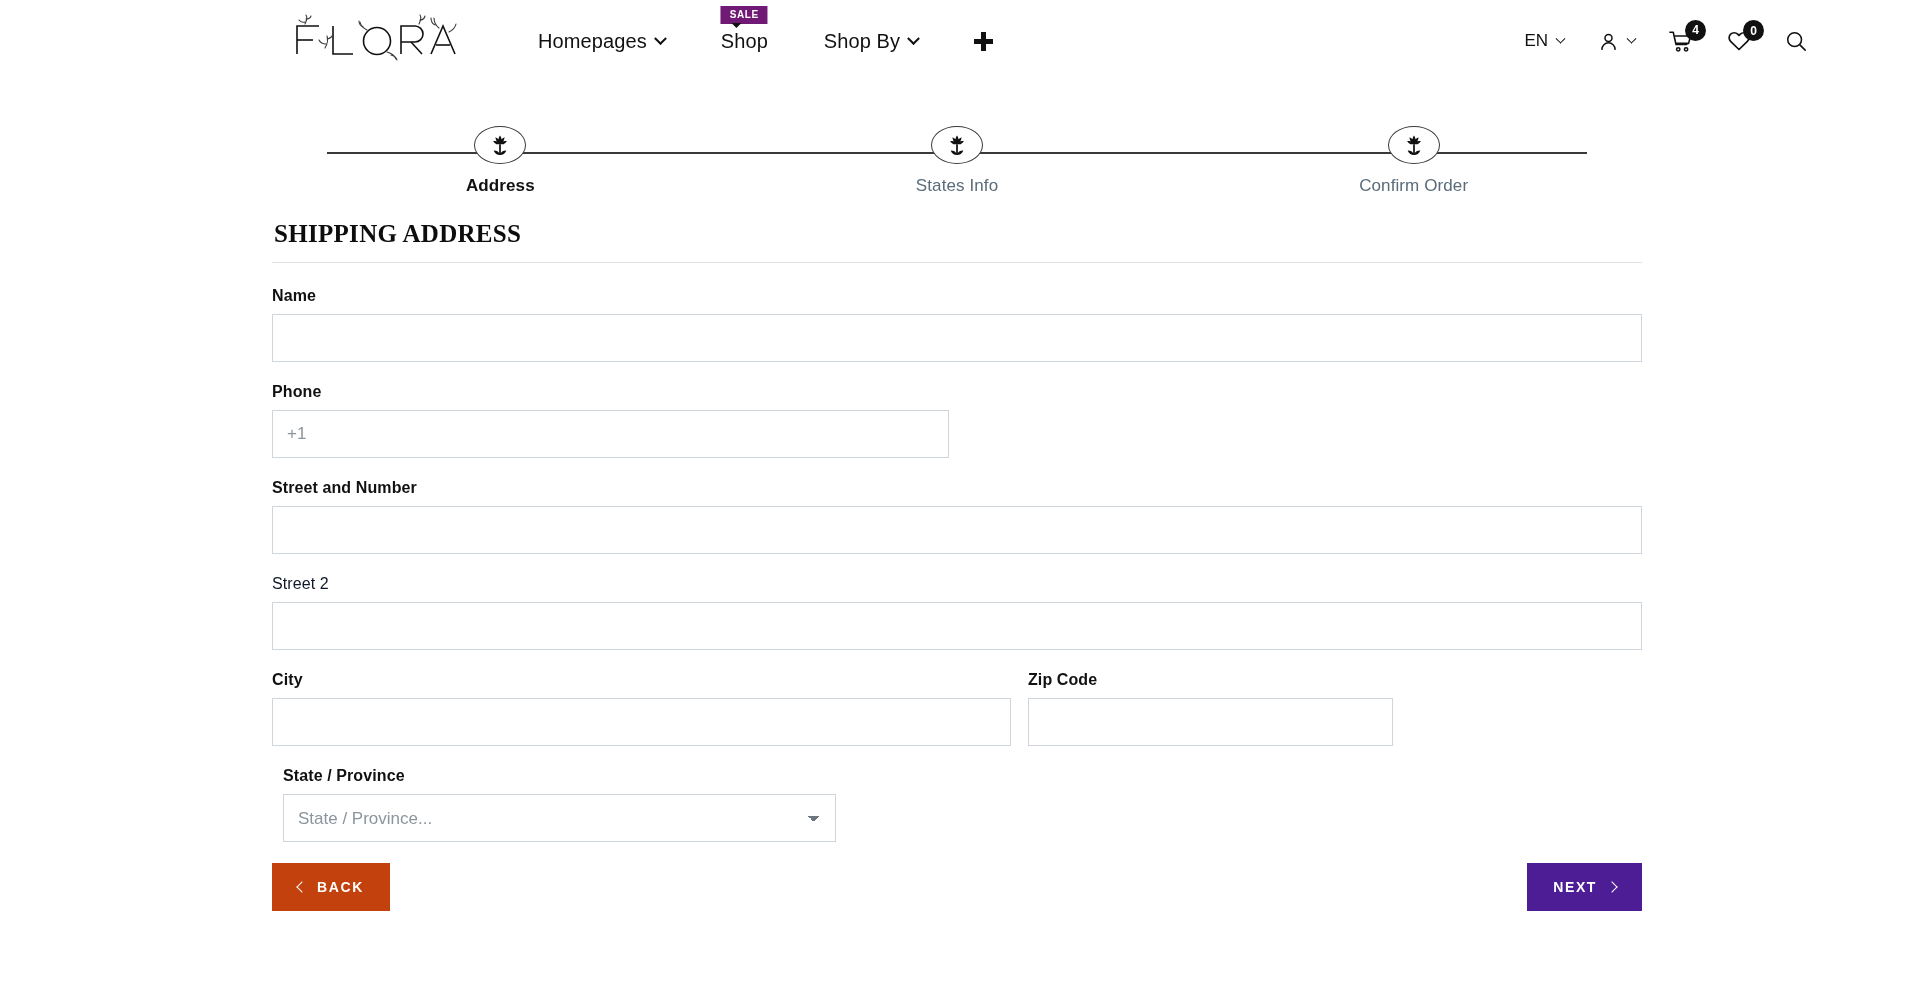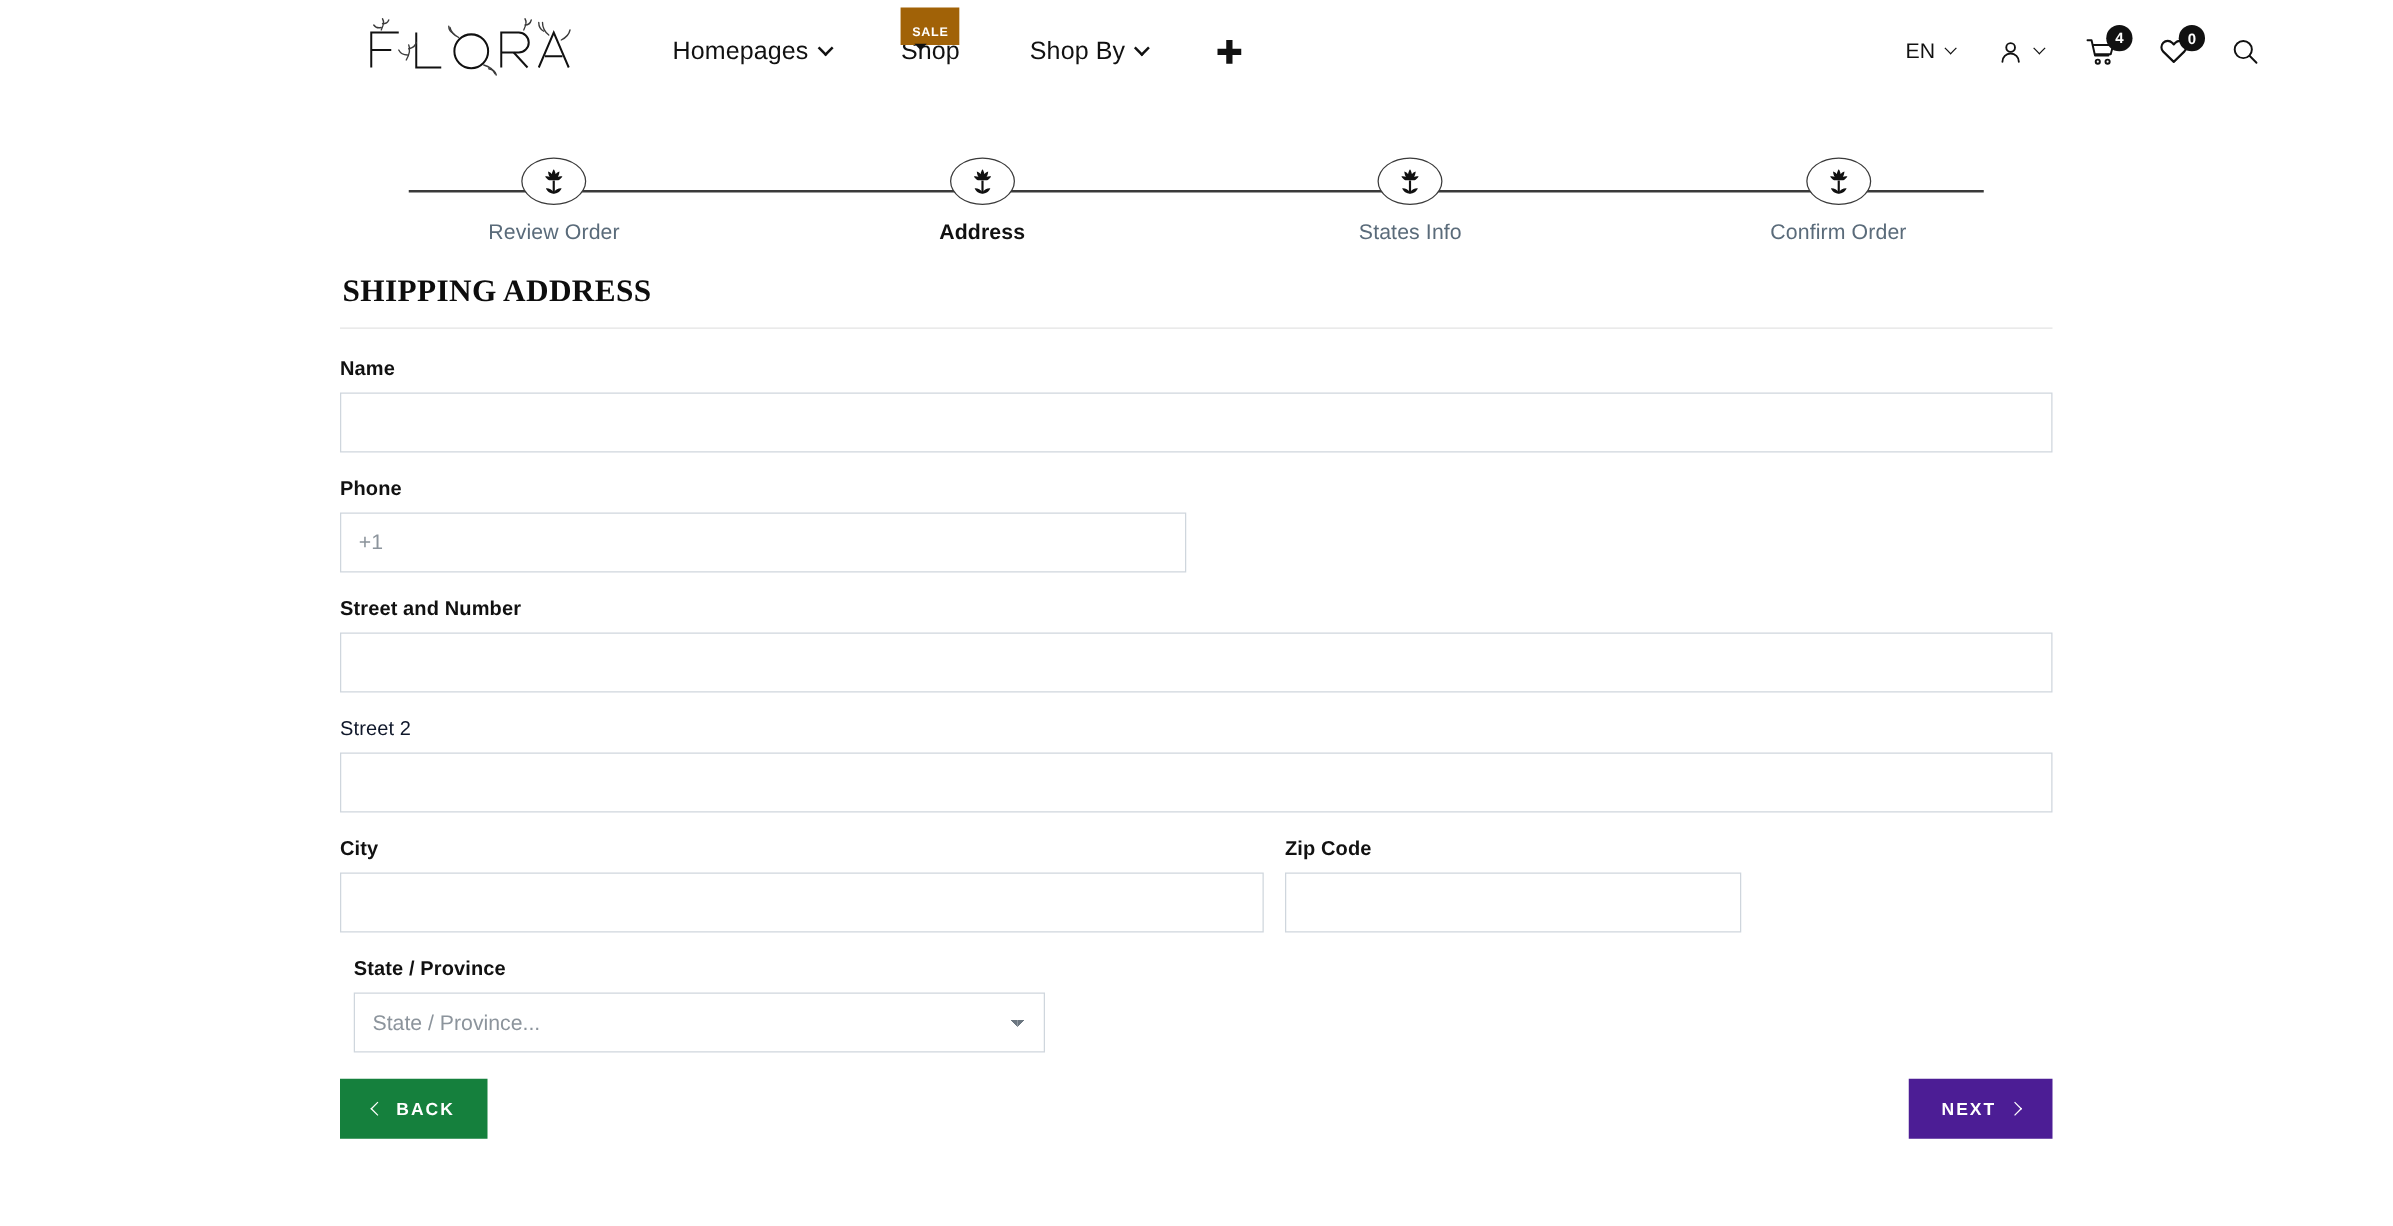"SALE" .sale-badge { background: #a16207 -> #701a75; padding: 16px 9px 4px 9px -> 4px 9px 4px 9px }
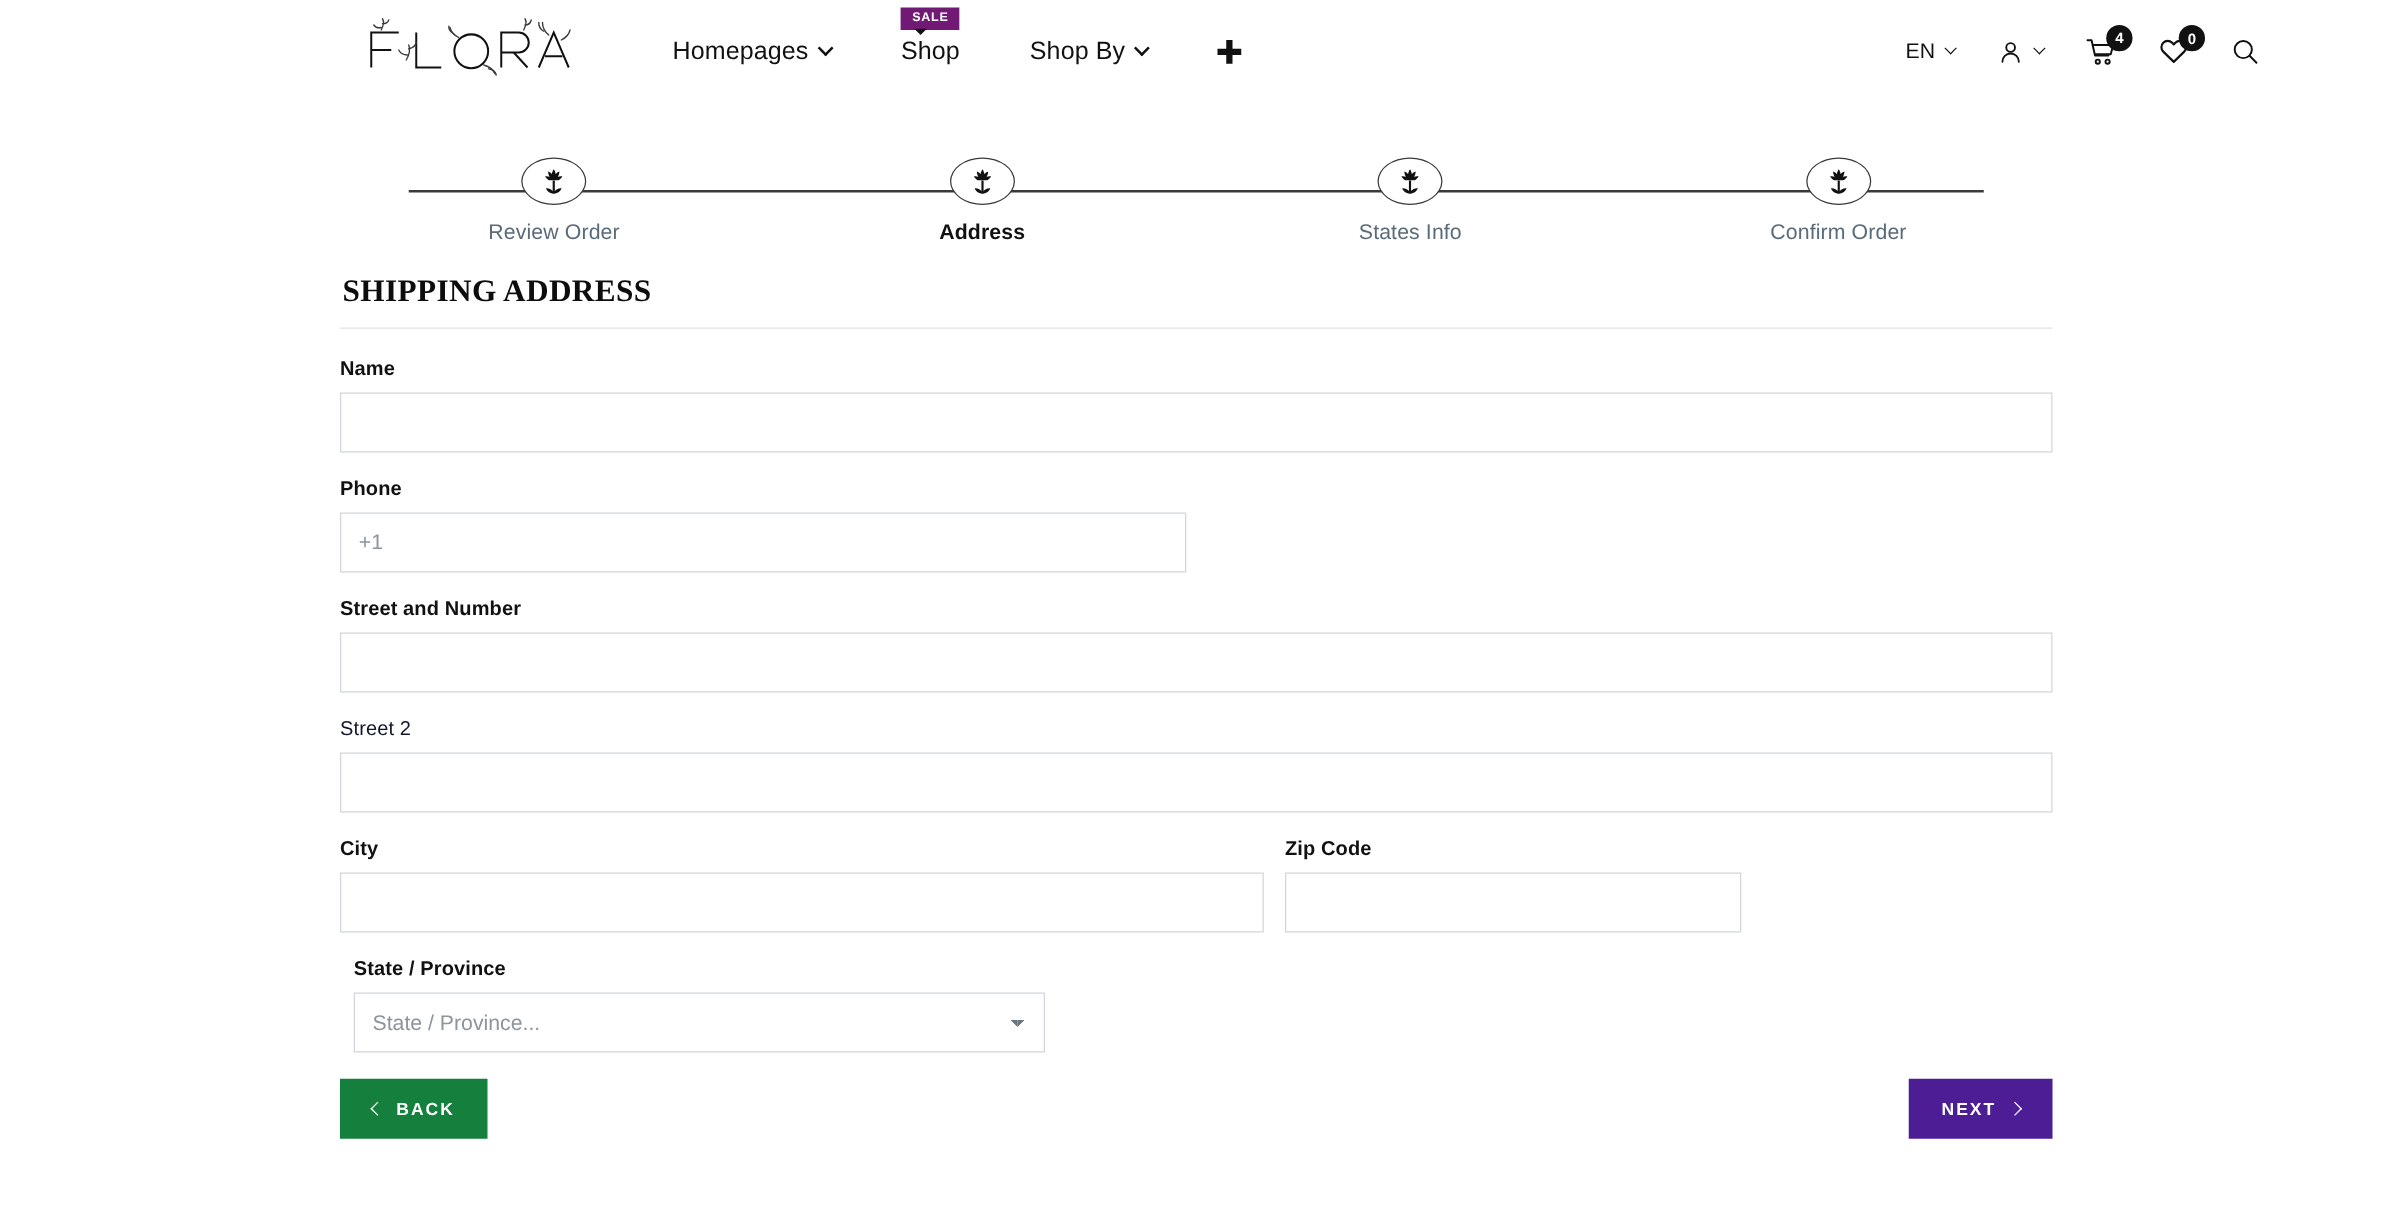"Review Order" div.step { html: <div> <div> <svg> <path></path> <path></path> <path></path> </svg> </div> <div>Review Order</div> </div> -> none }
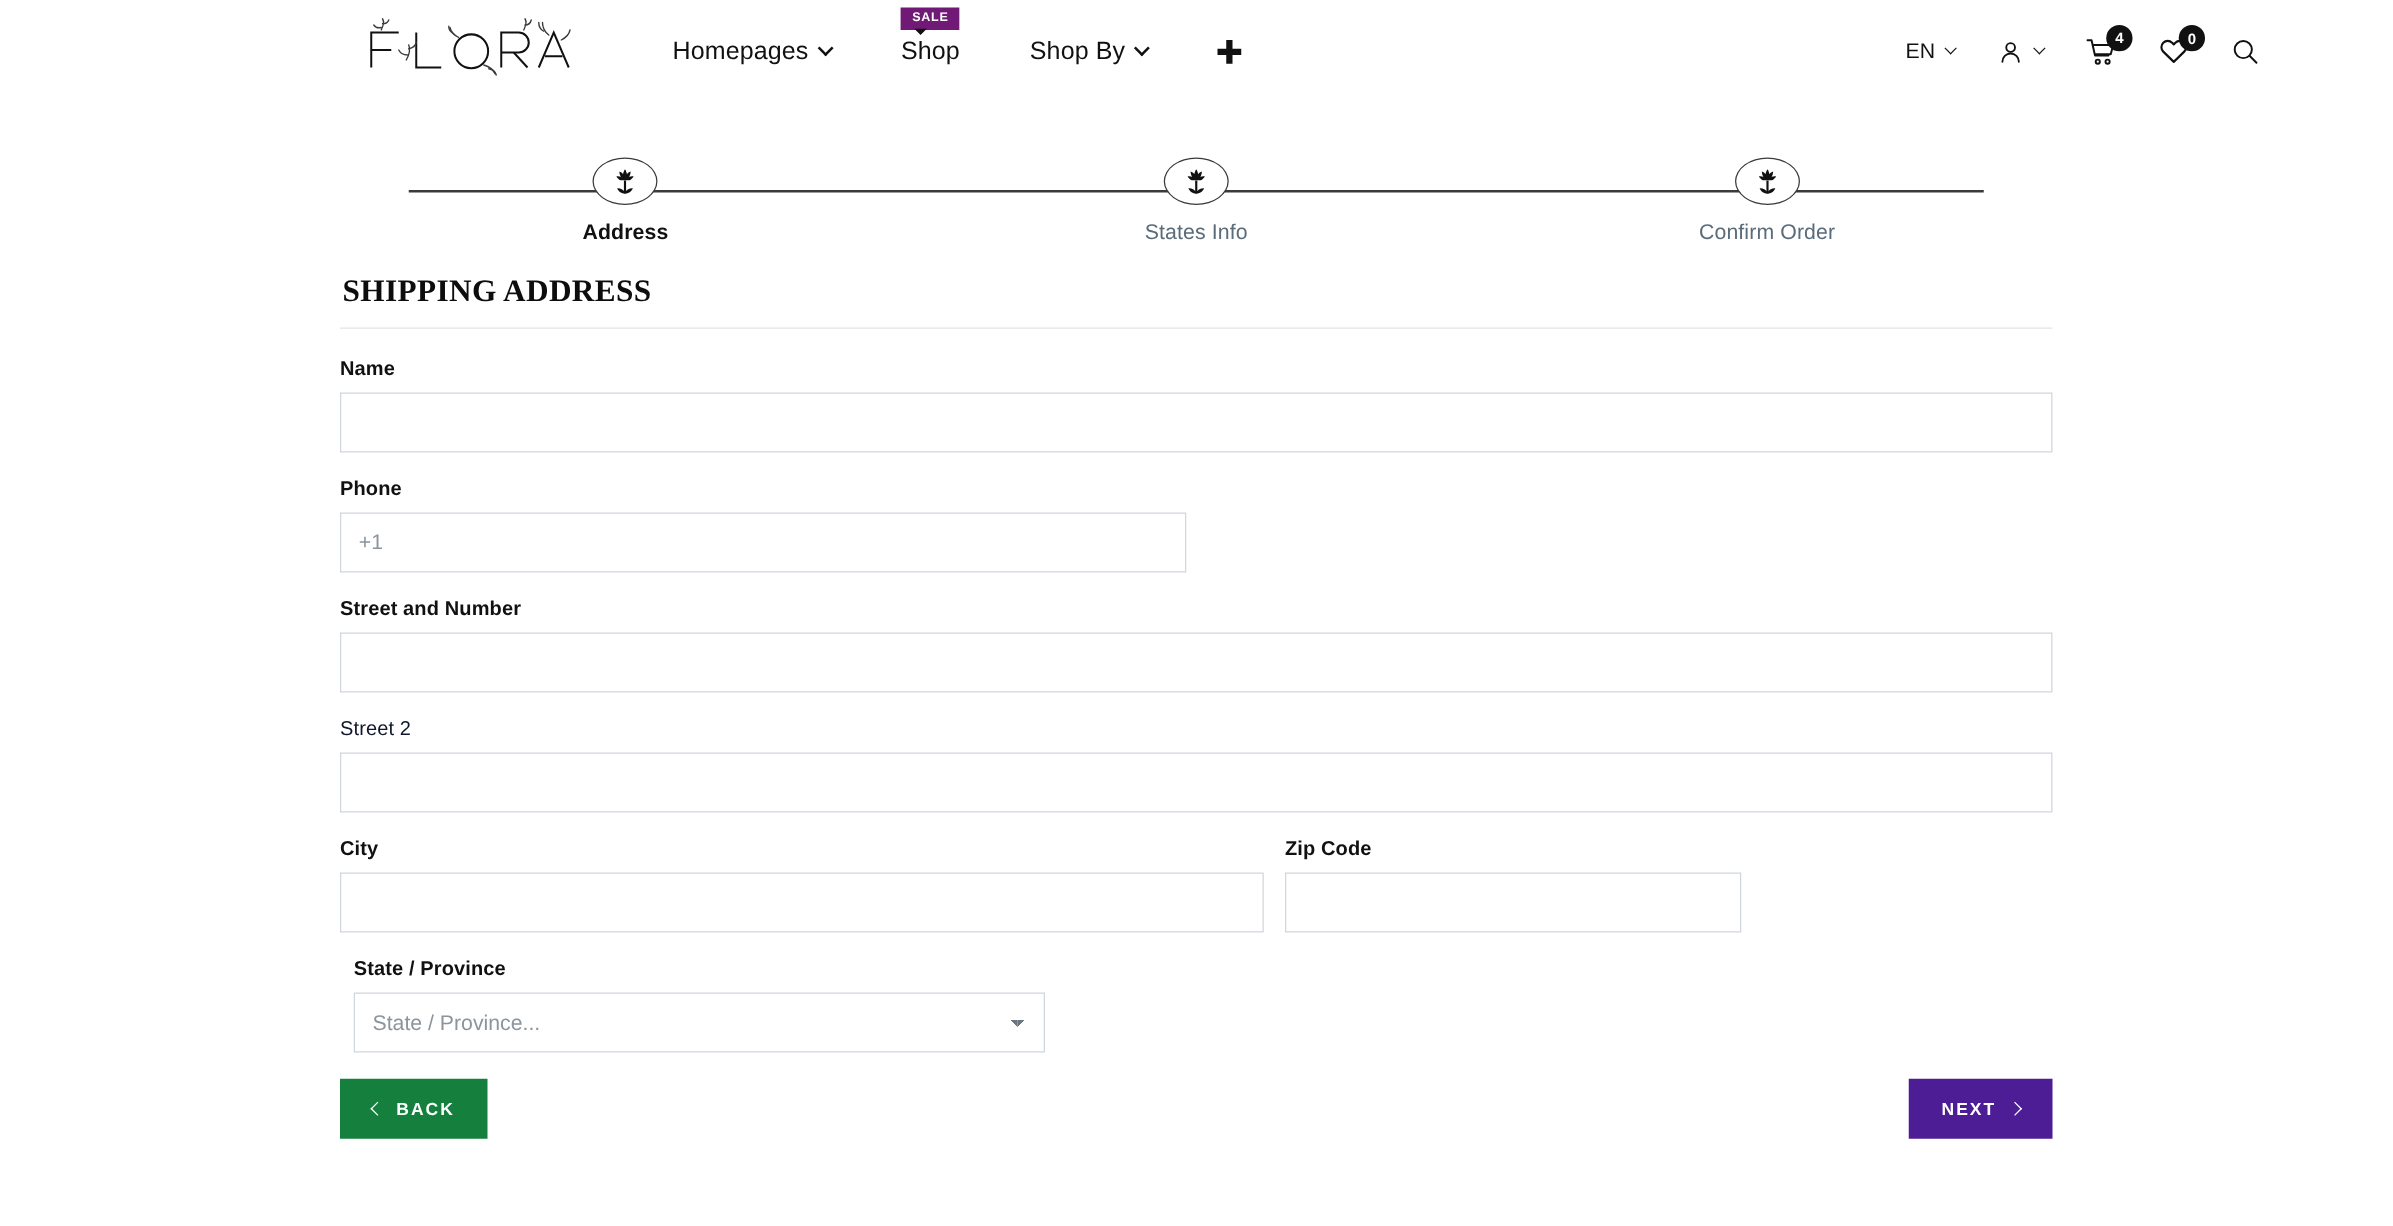"BACK" .btn-back { background: #15803d -> #c2410c }
